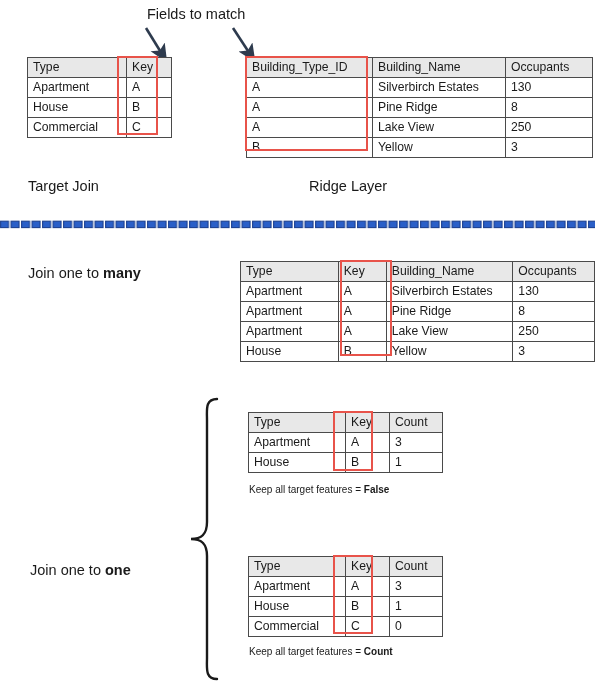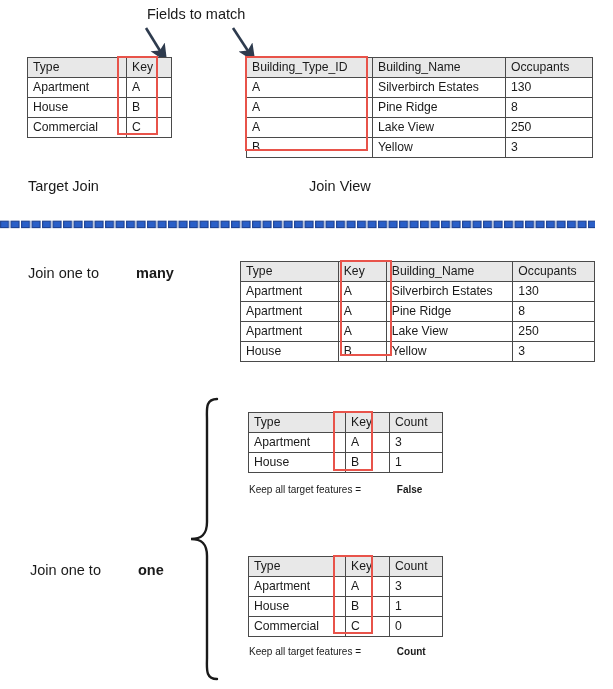"Join View" div.abs { text: Join View -> Ridge Layer }
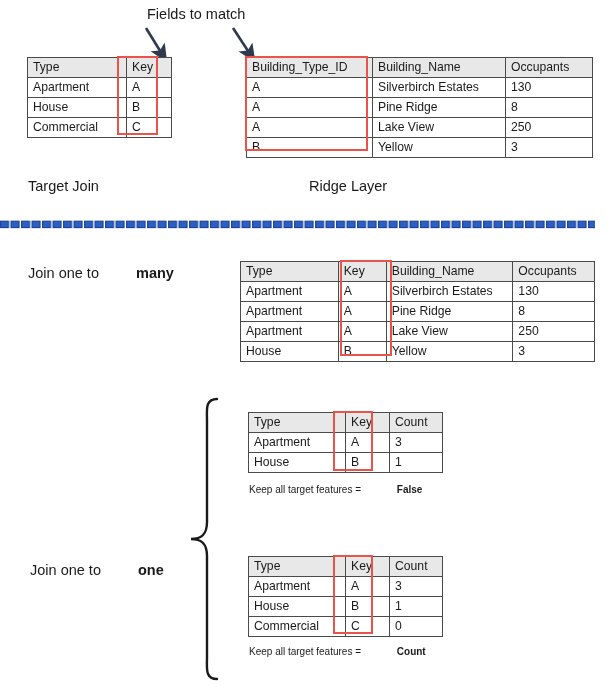"many" .lbl b { margin-left: 33px -> none }
